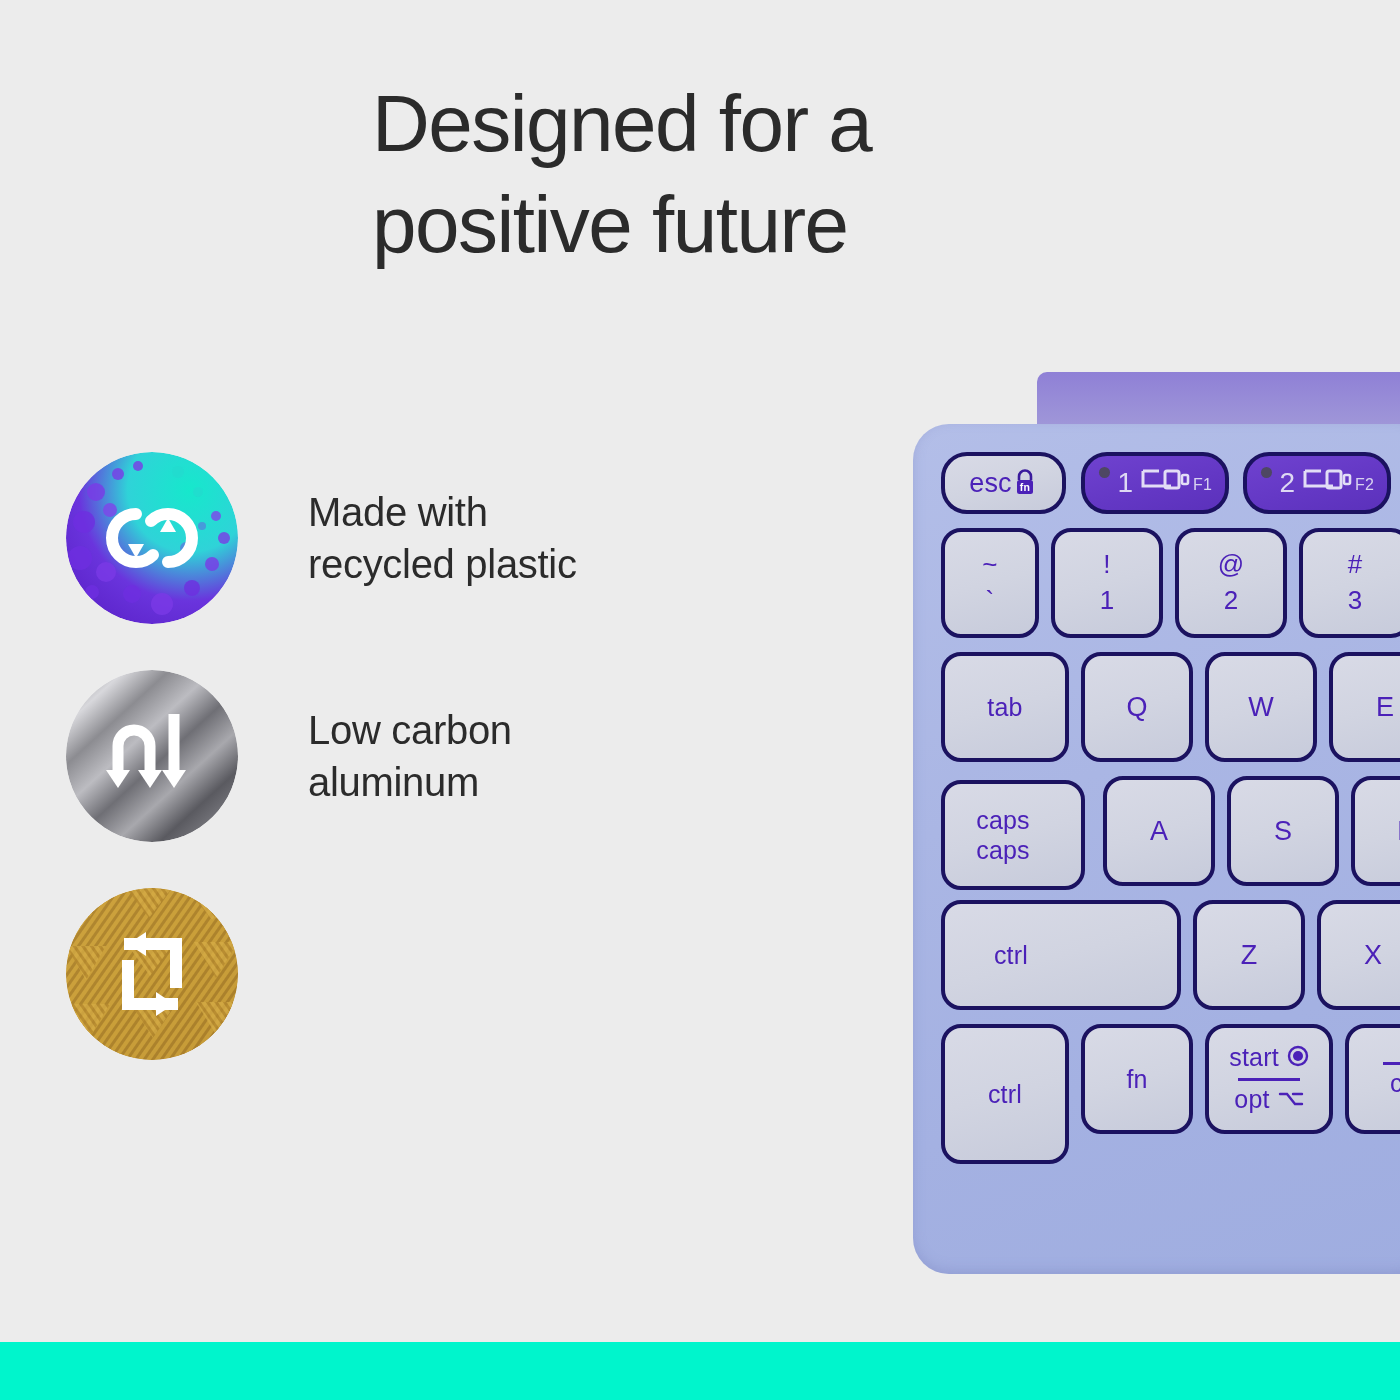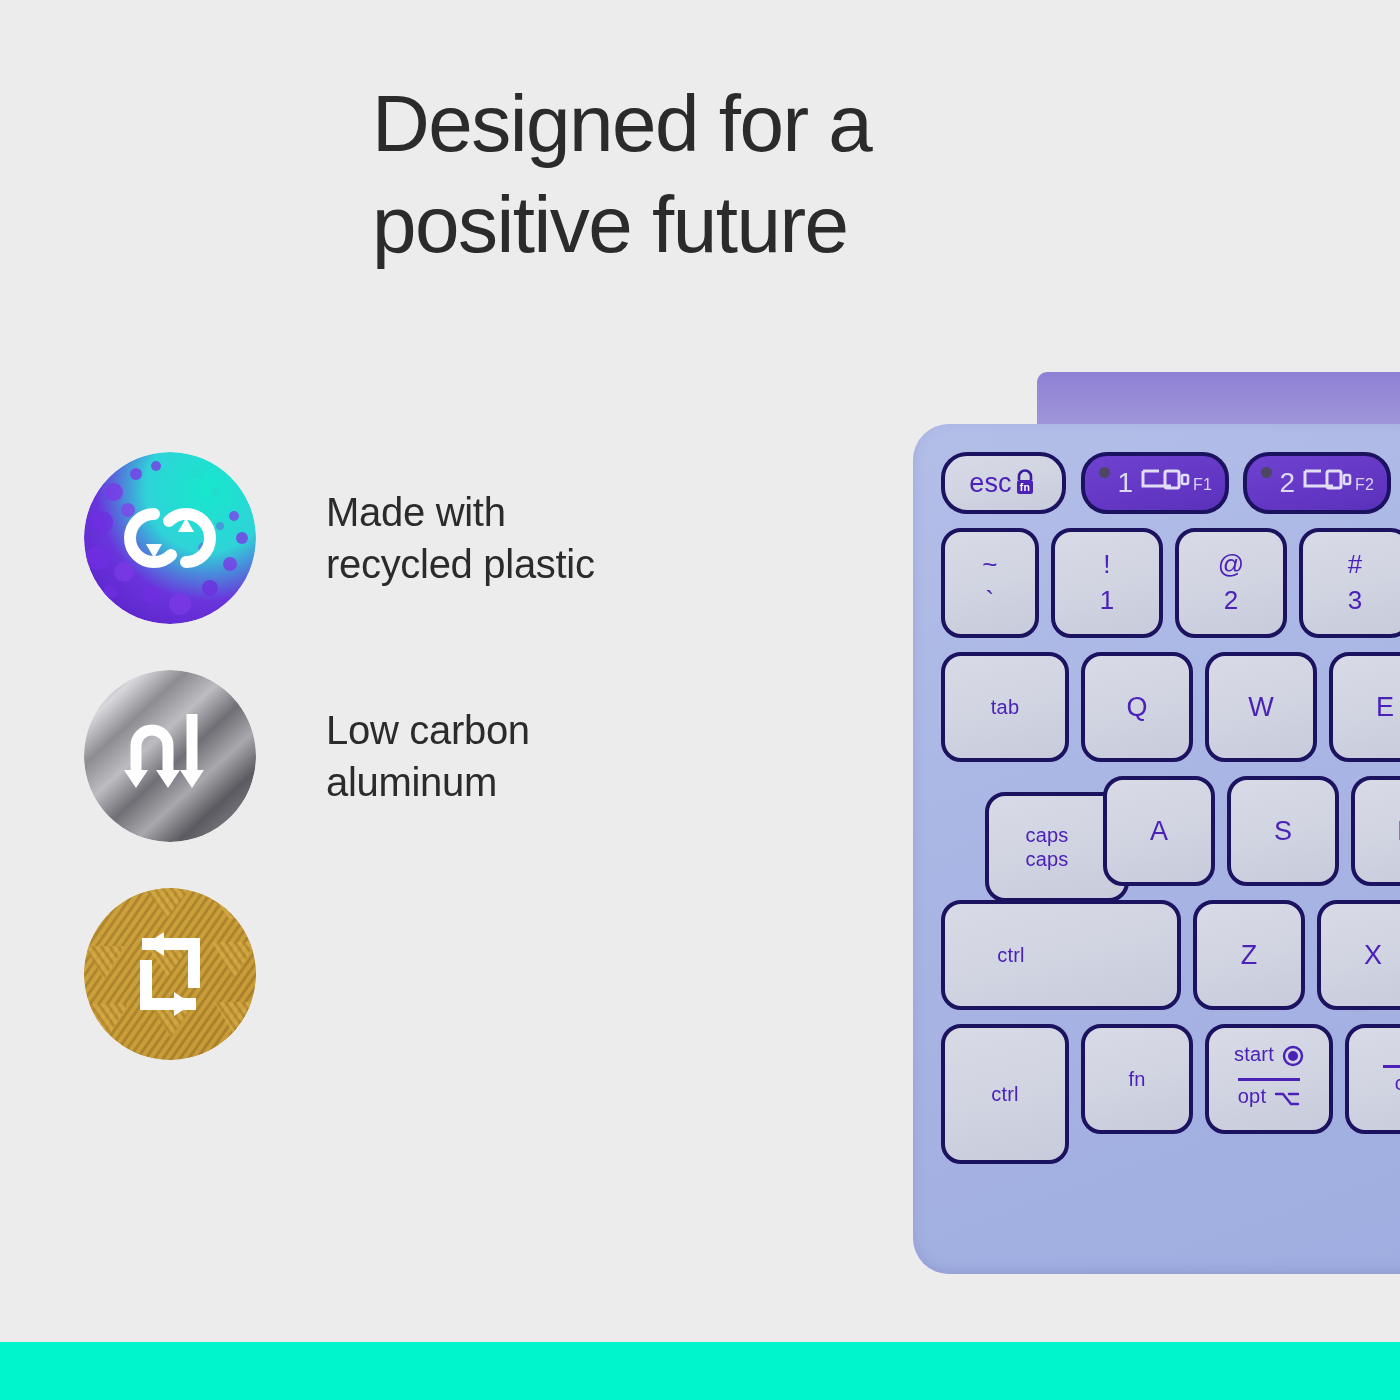"Made with" .features { left: 84px -> 66px }
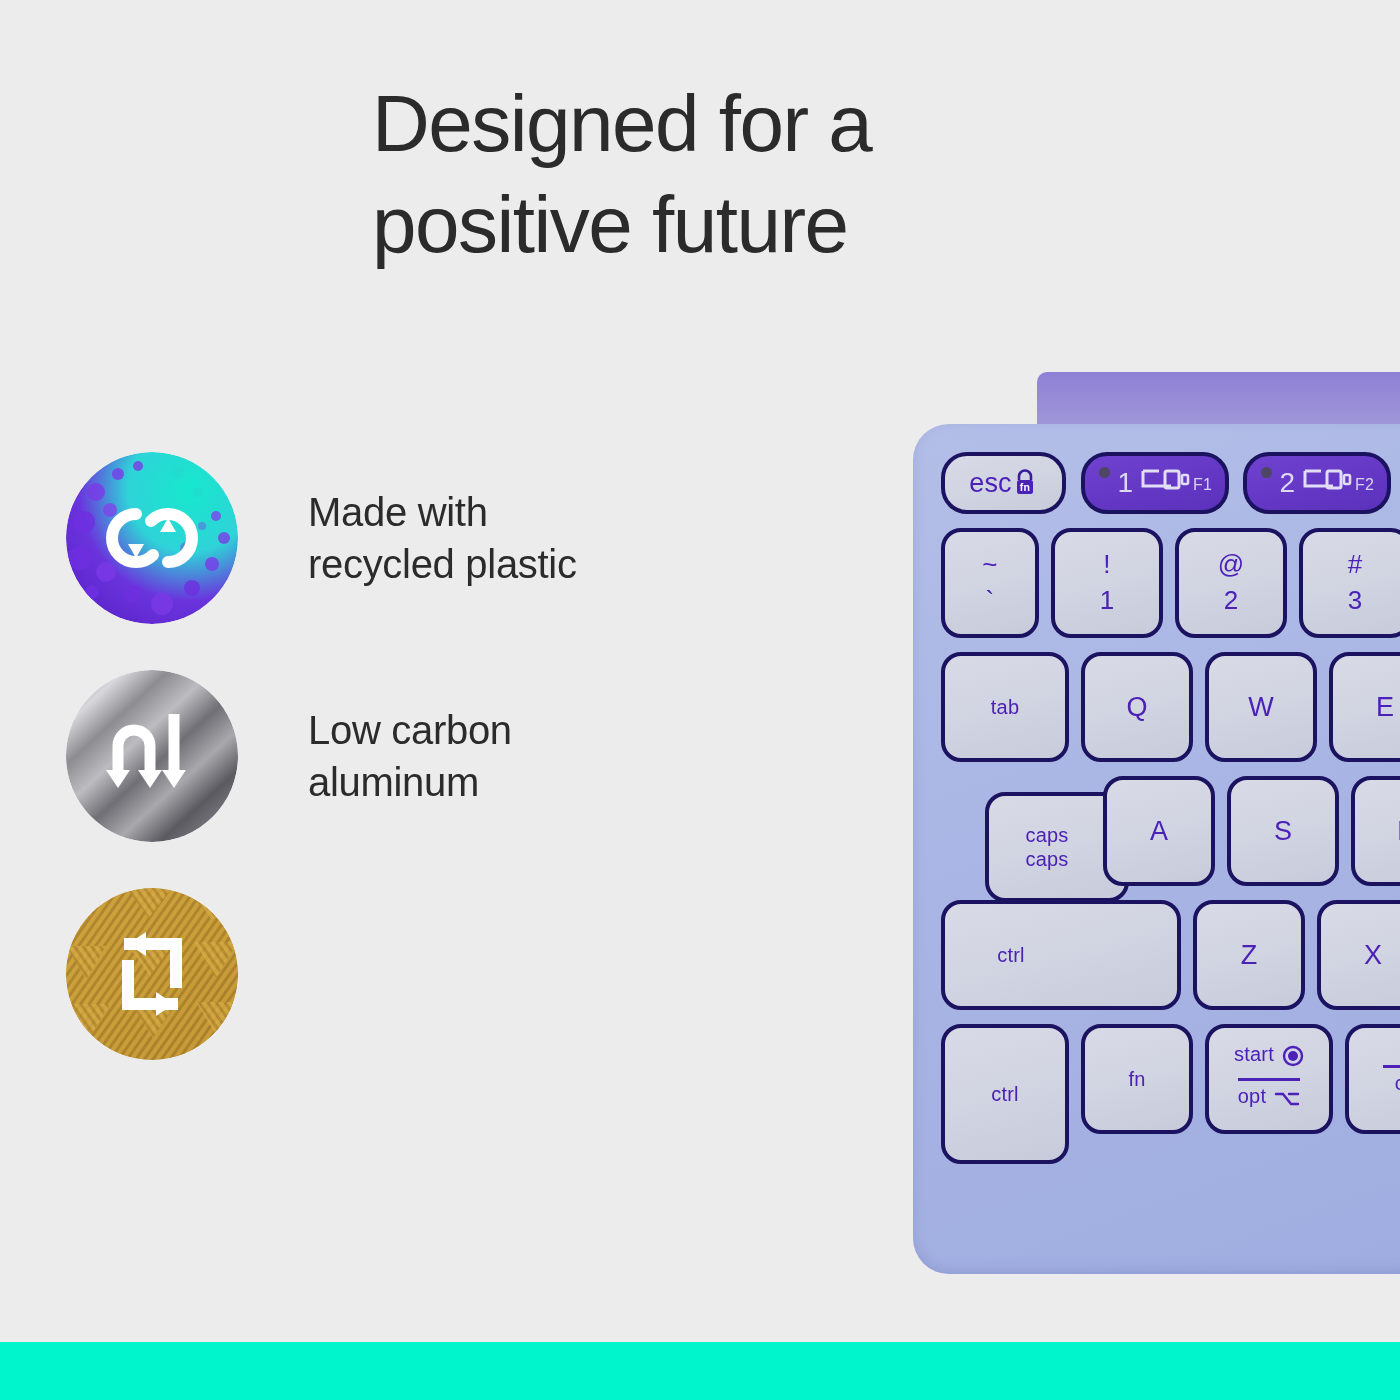"tab" .key .small { font-size: 20px -> 25px }
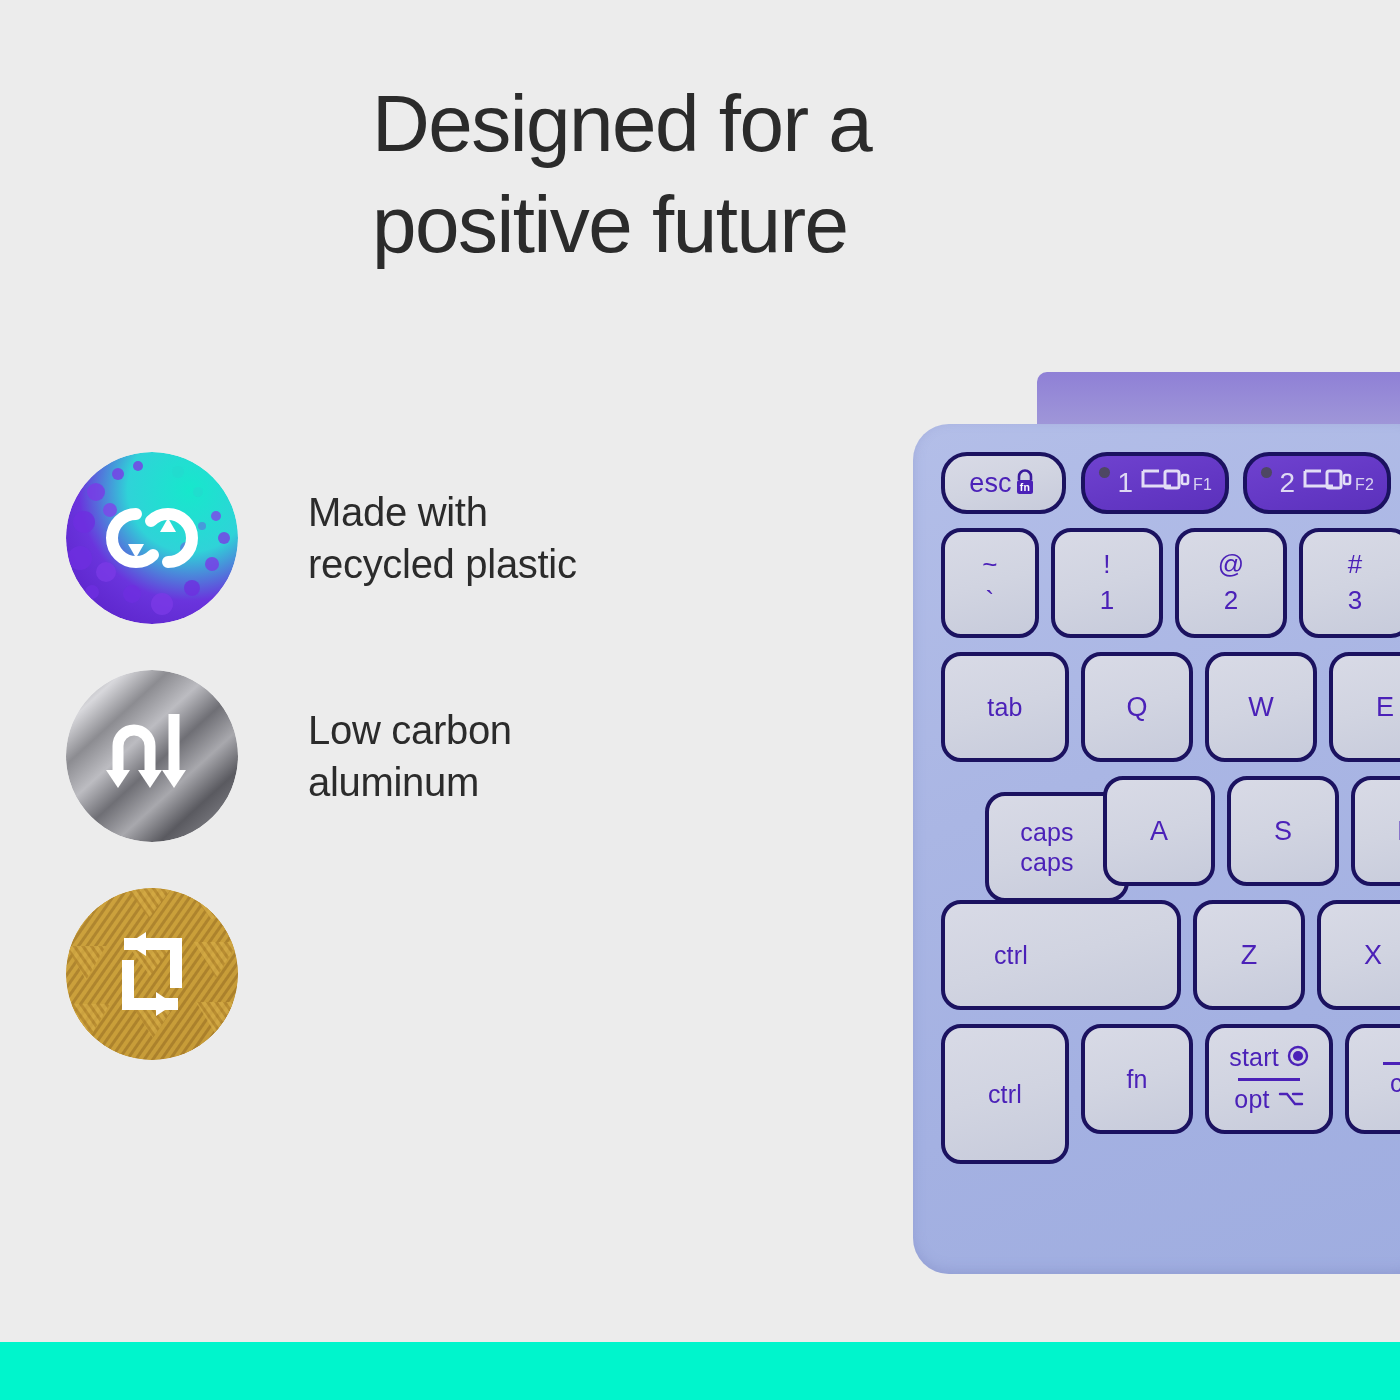"caps" div.key { margin-left: 44px -> none; top: 368px -> 356px }
